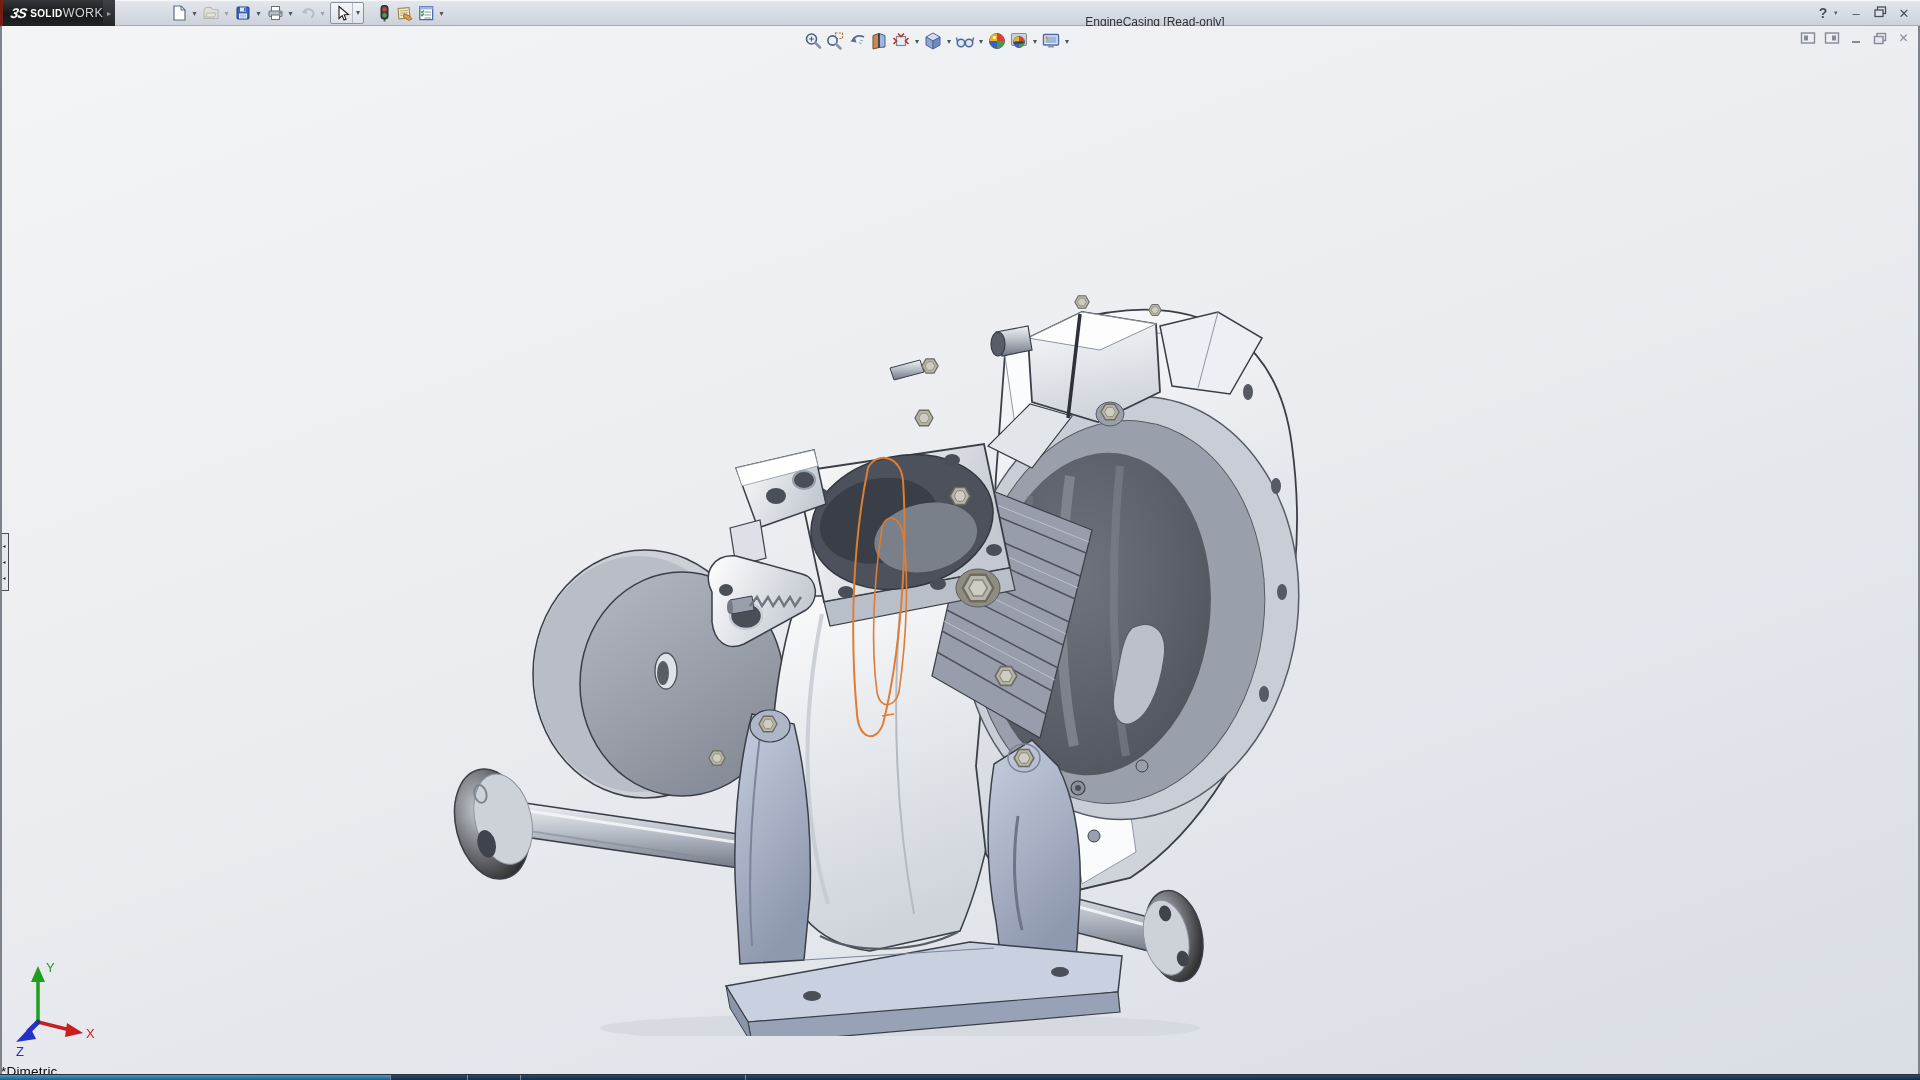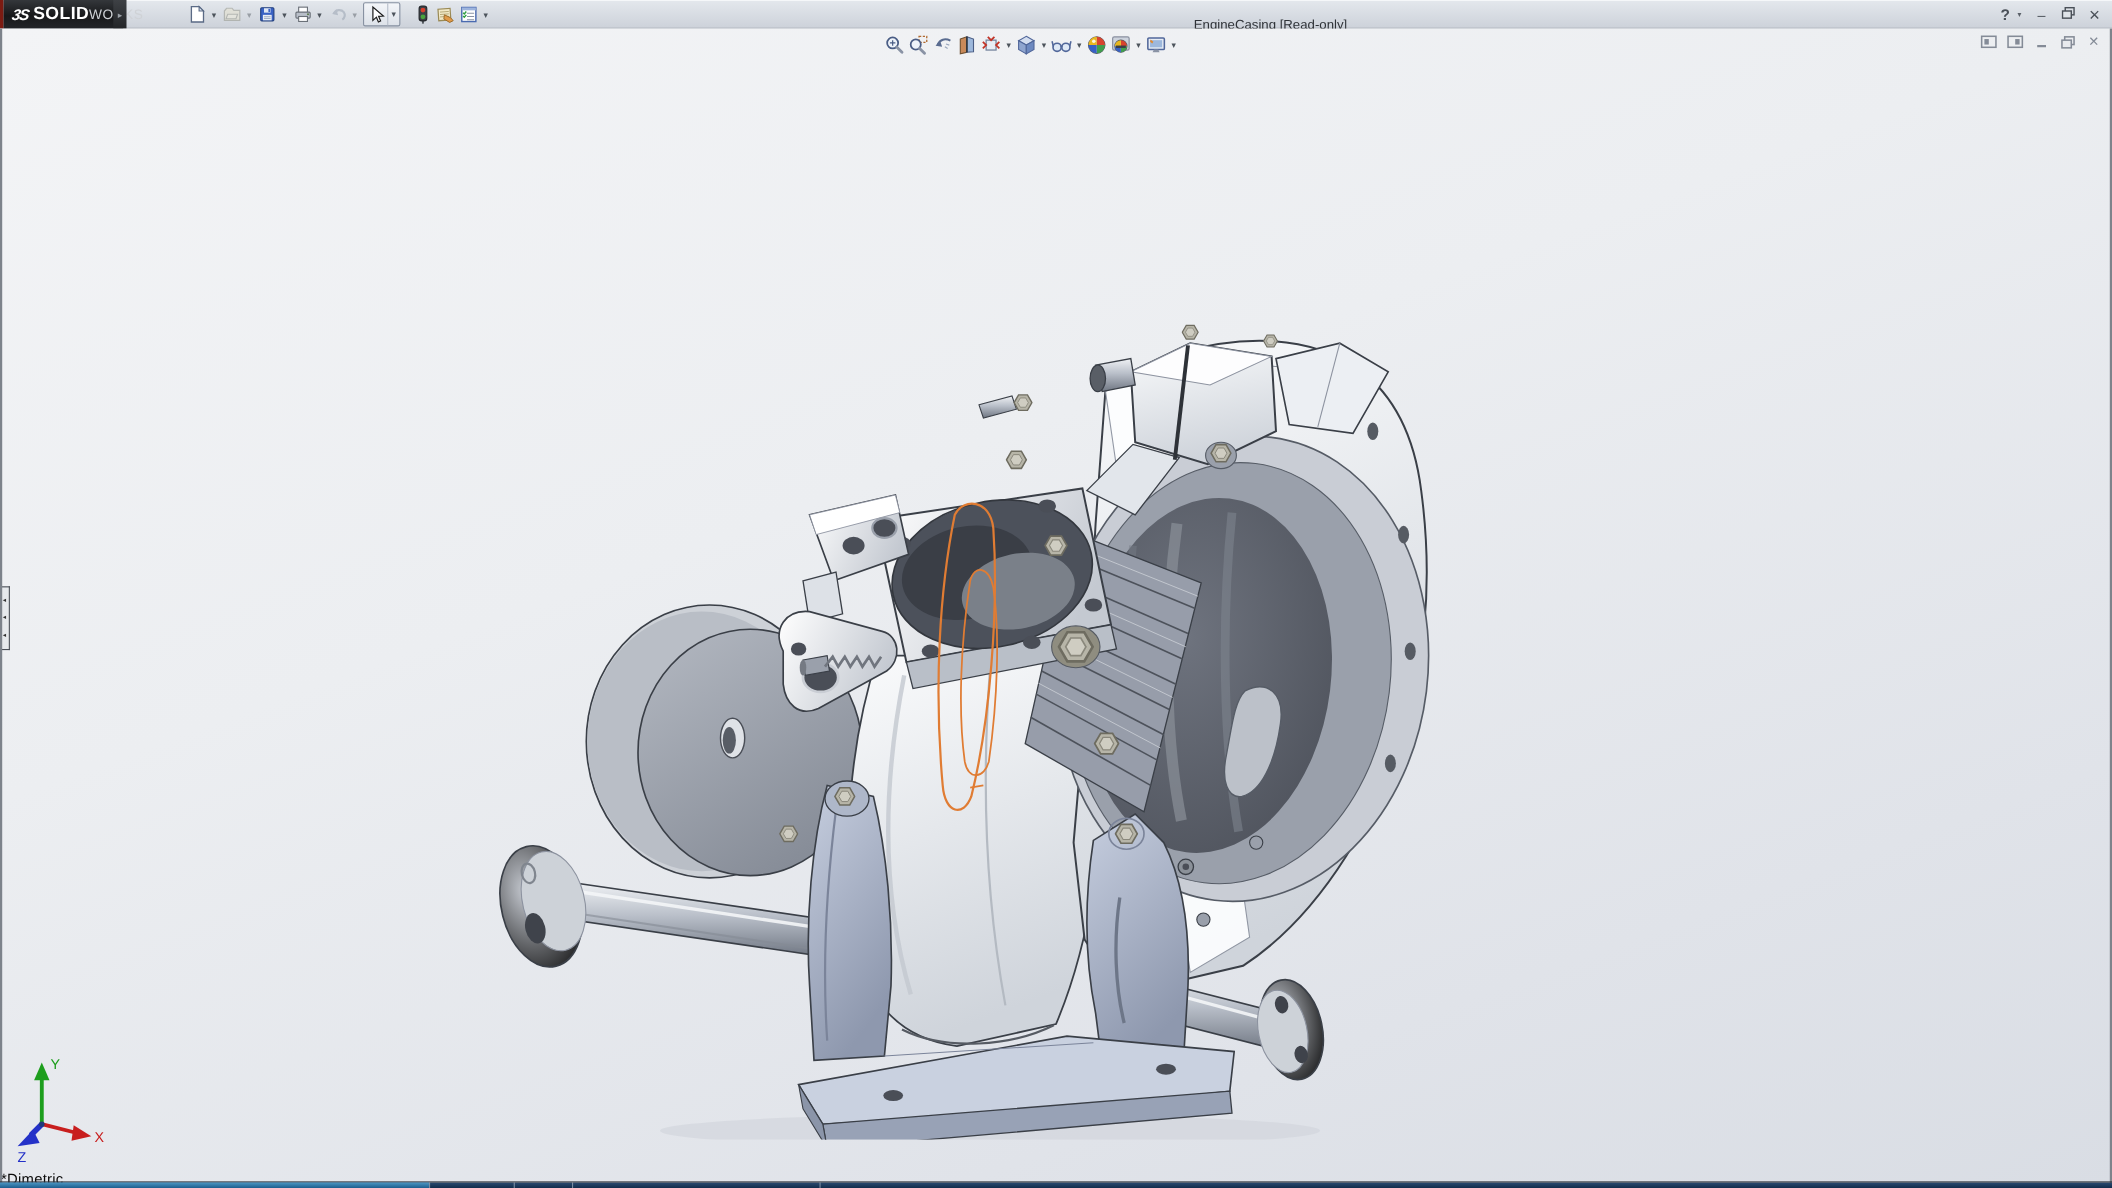"SOLID" .logo .solid { font-size: 16px -> 10px }
